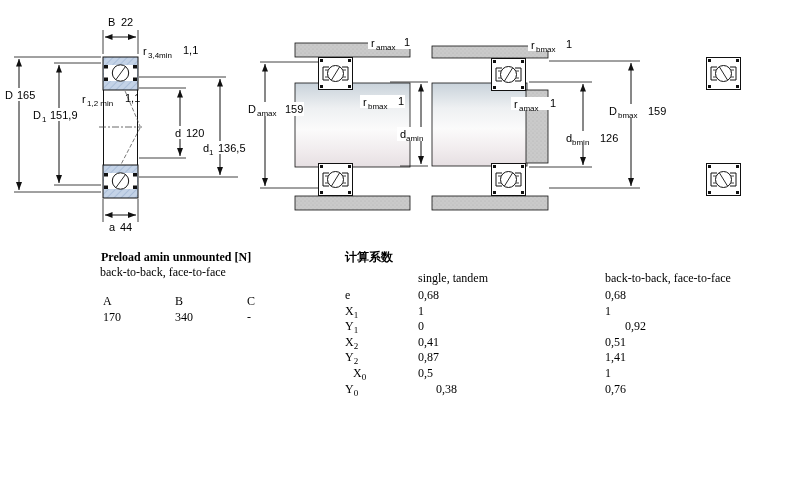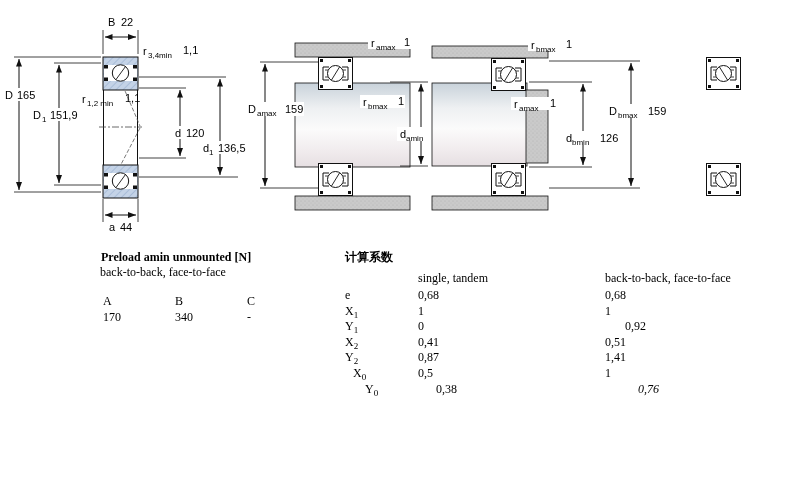"Y0" span.cell { margin-left: 20px -> none }
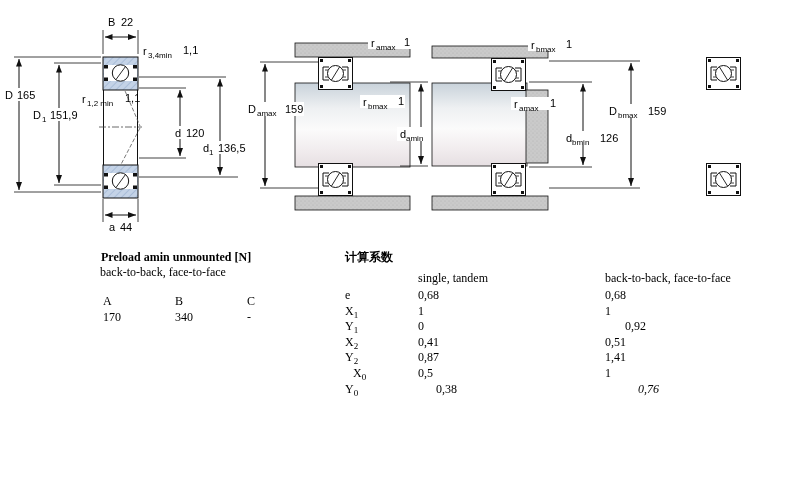"0,76" span.cell { font-style: italic -> none; left: 638px -> 605px }
